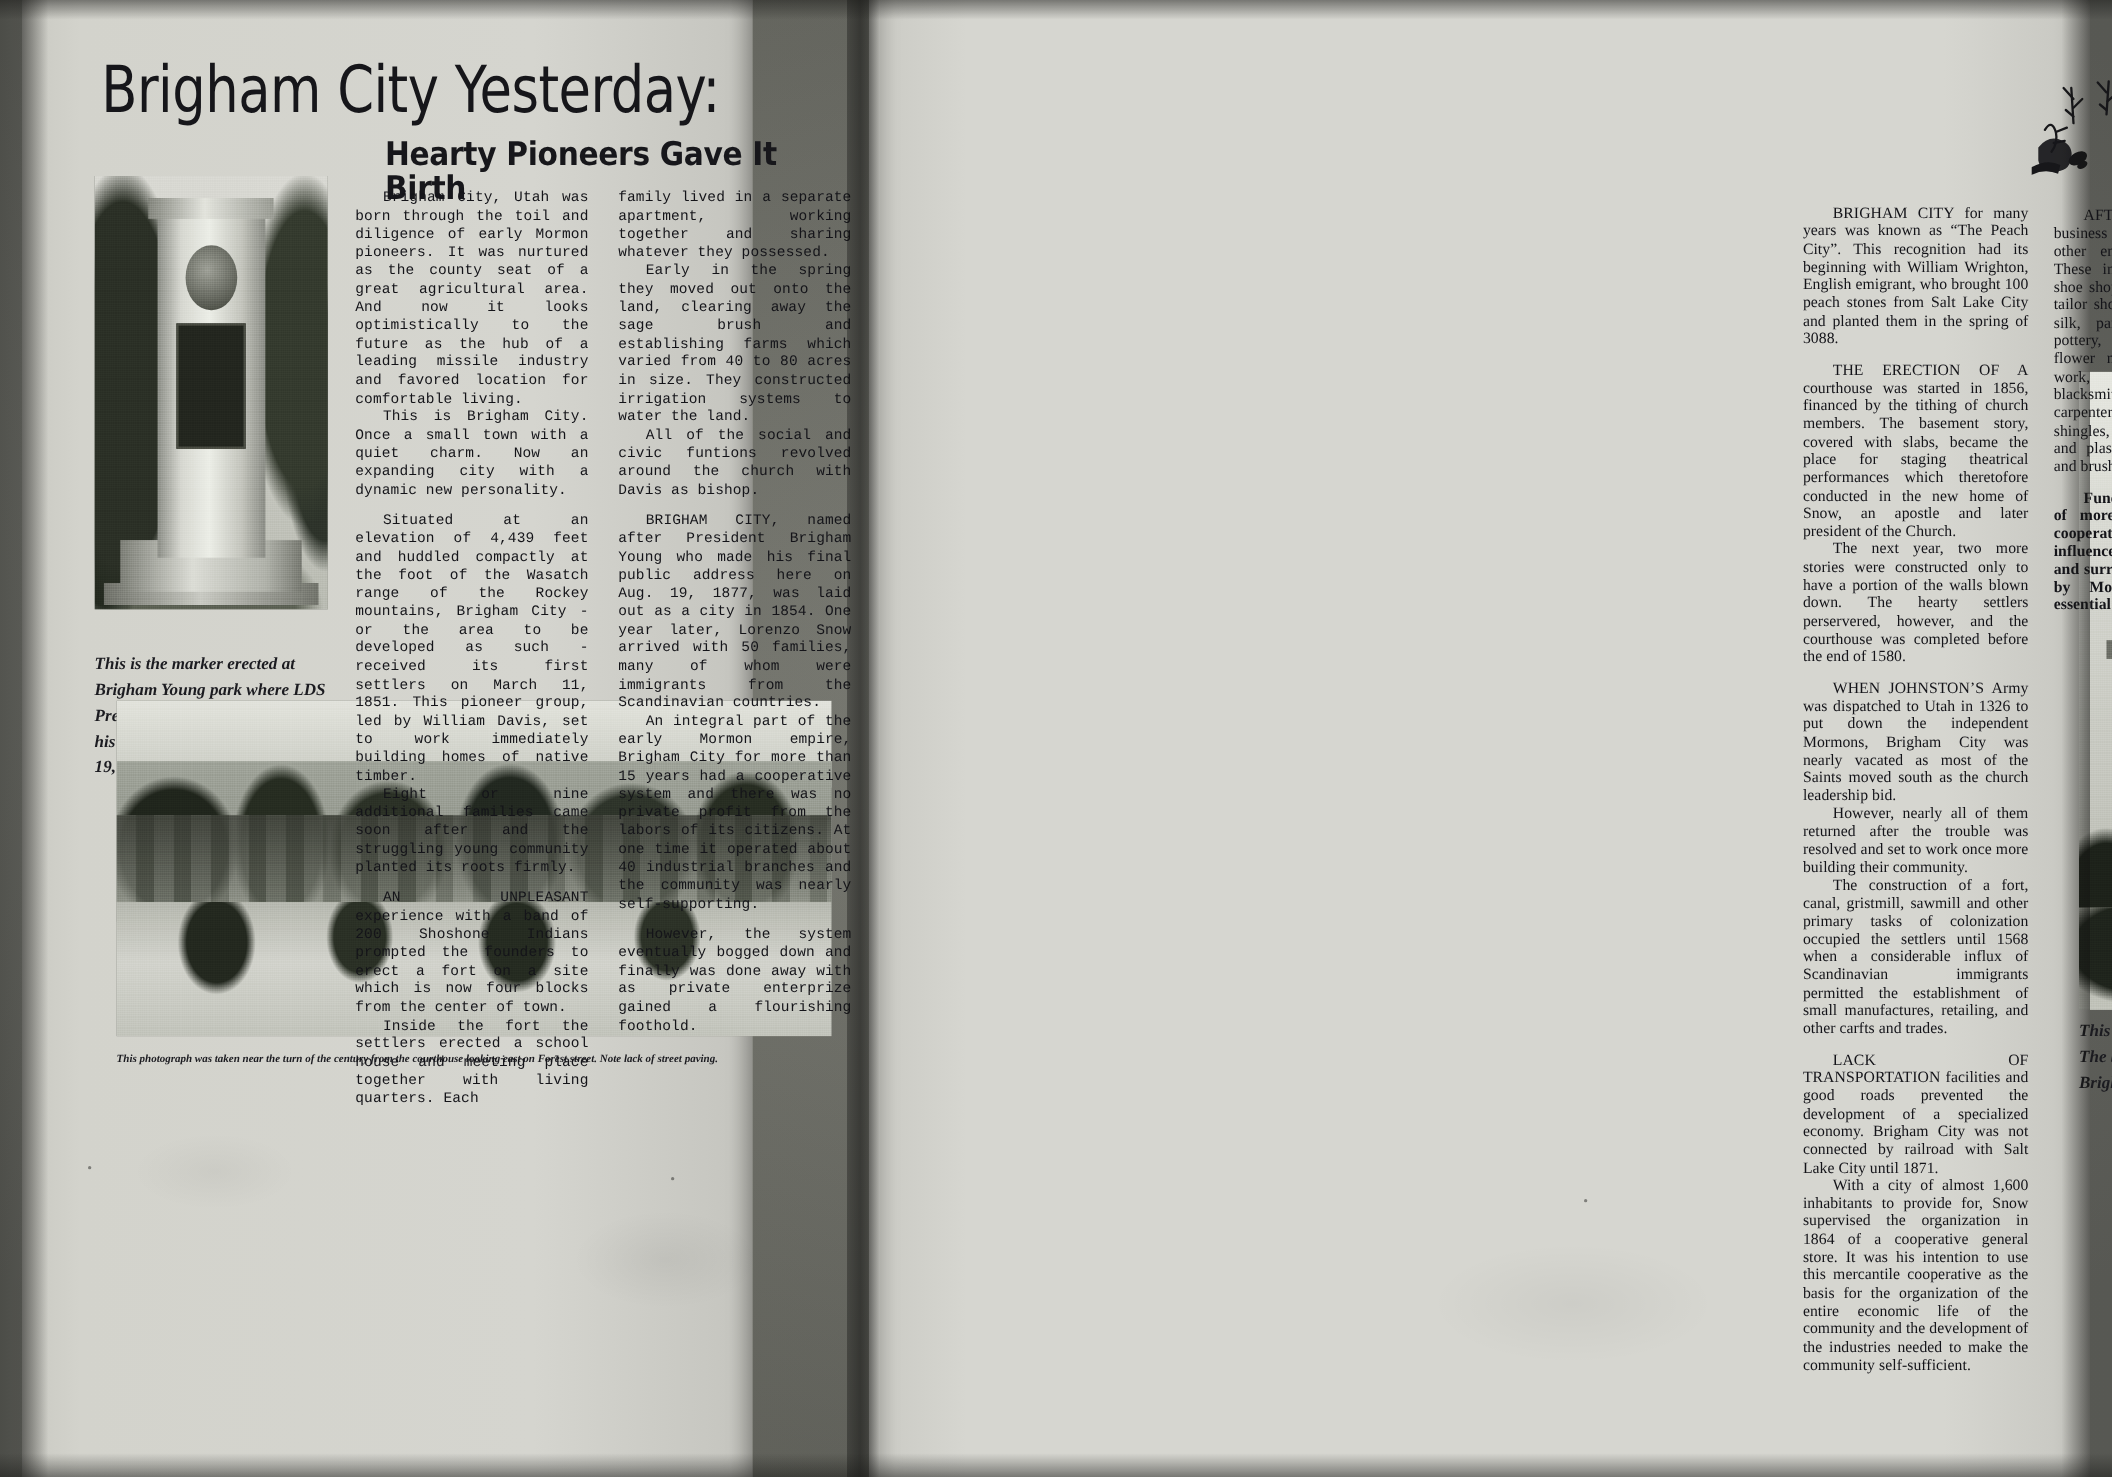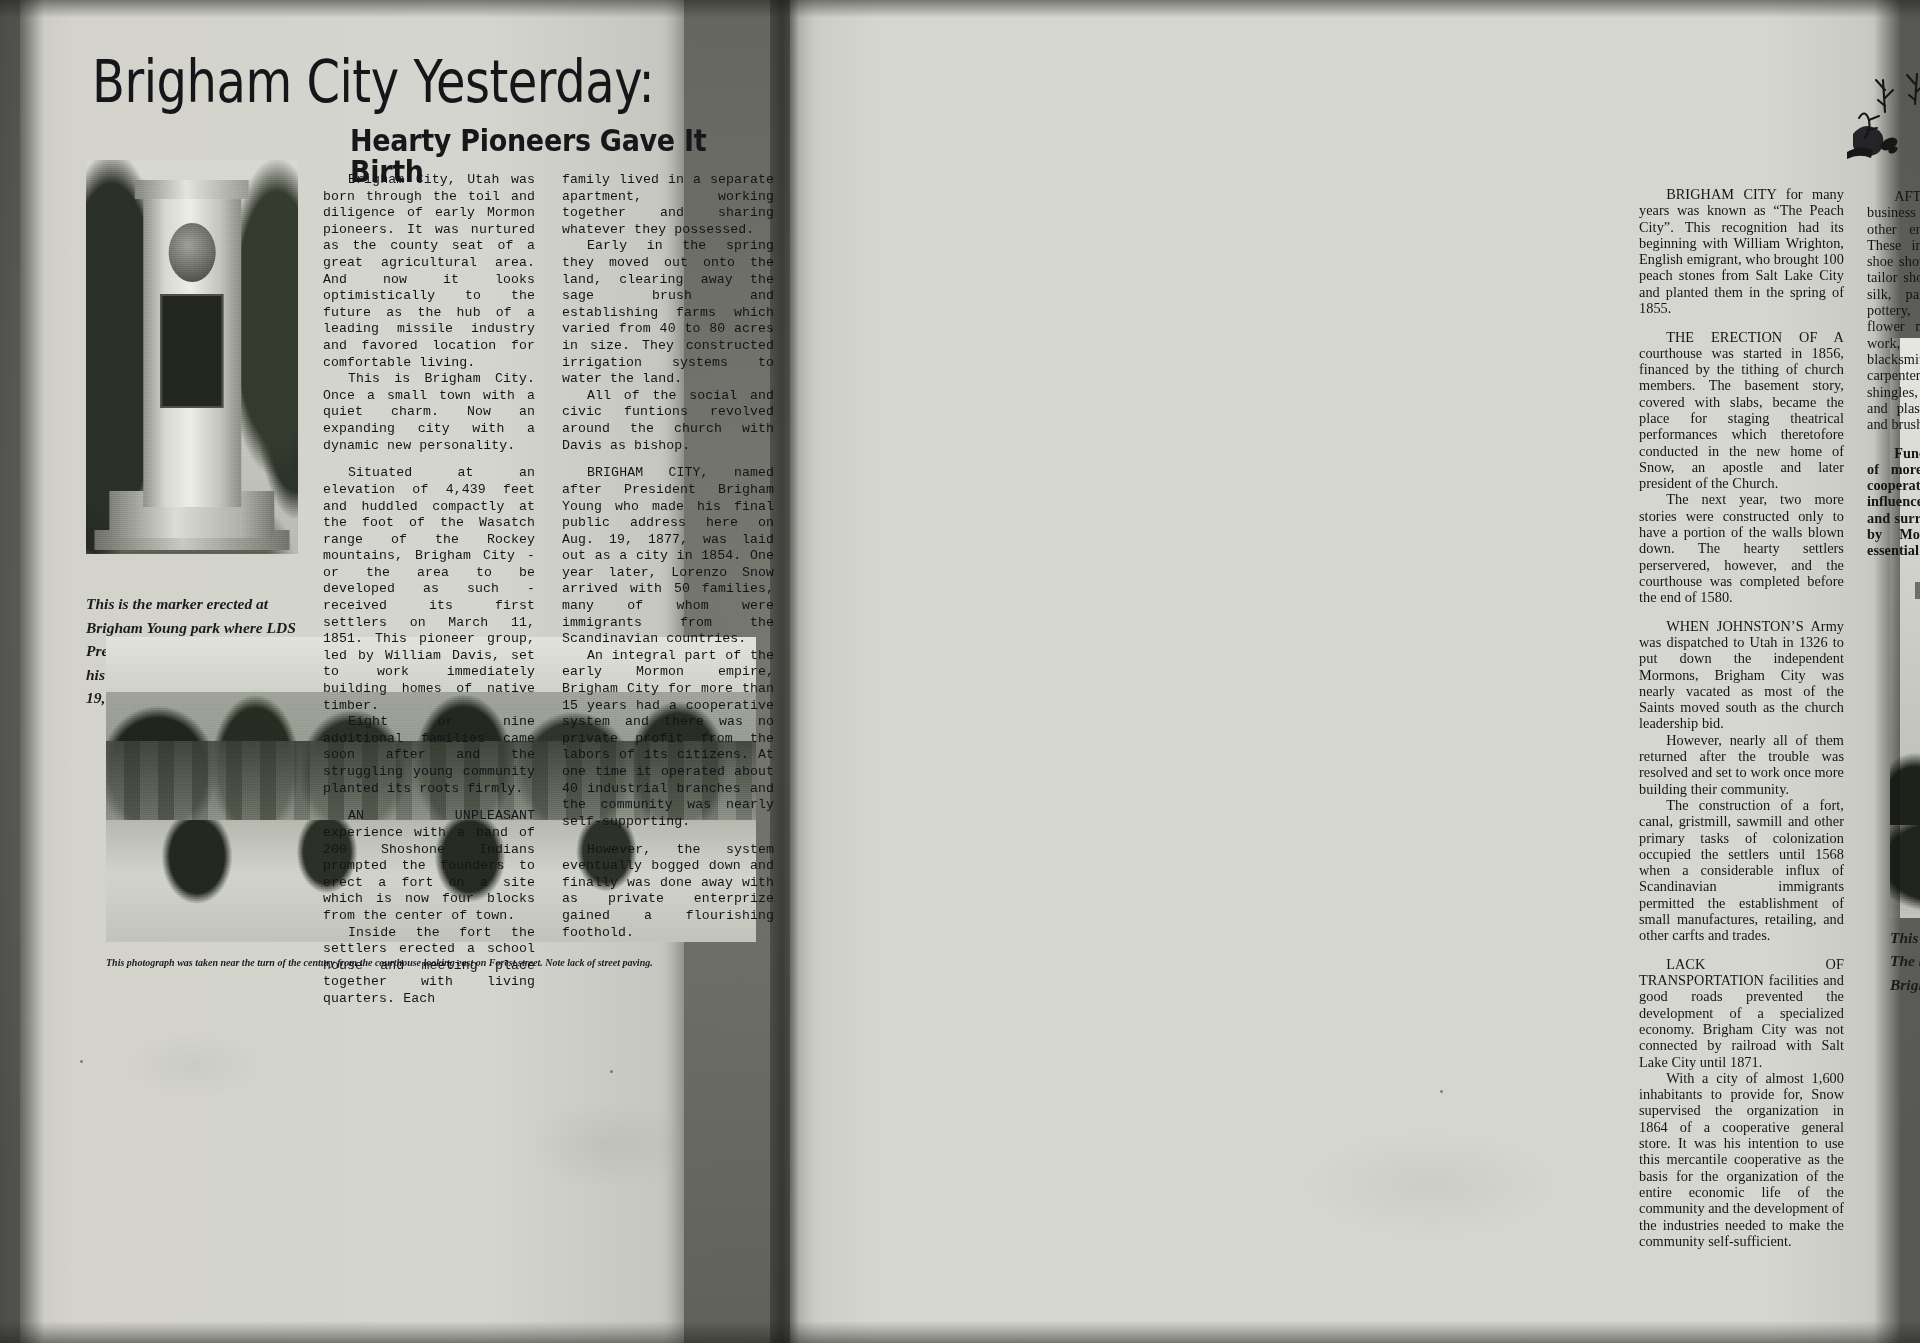"BRIGHAM CITY for many years" p { text: 1855 -> 3088 }
